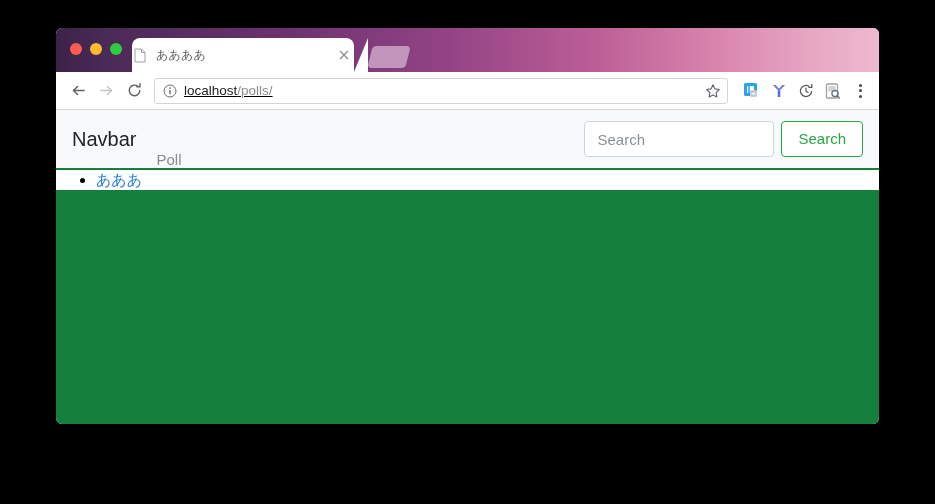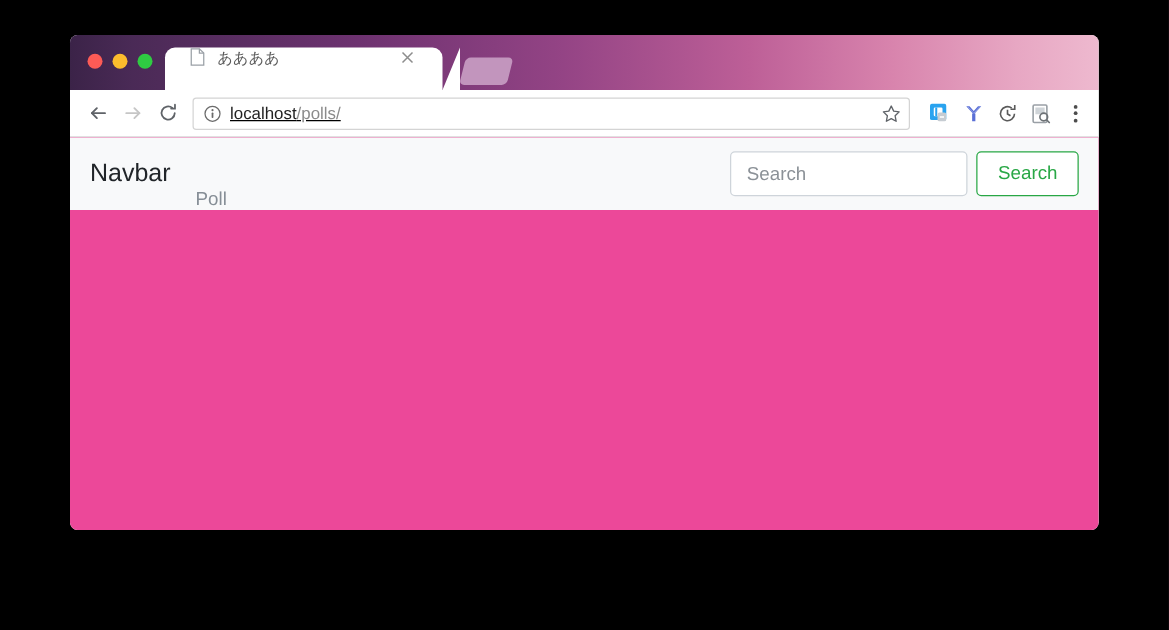"ああああ" #tab-active { align-items: none -> center; padding: 0 20px -> 0 2px }
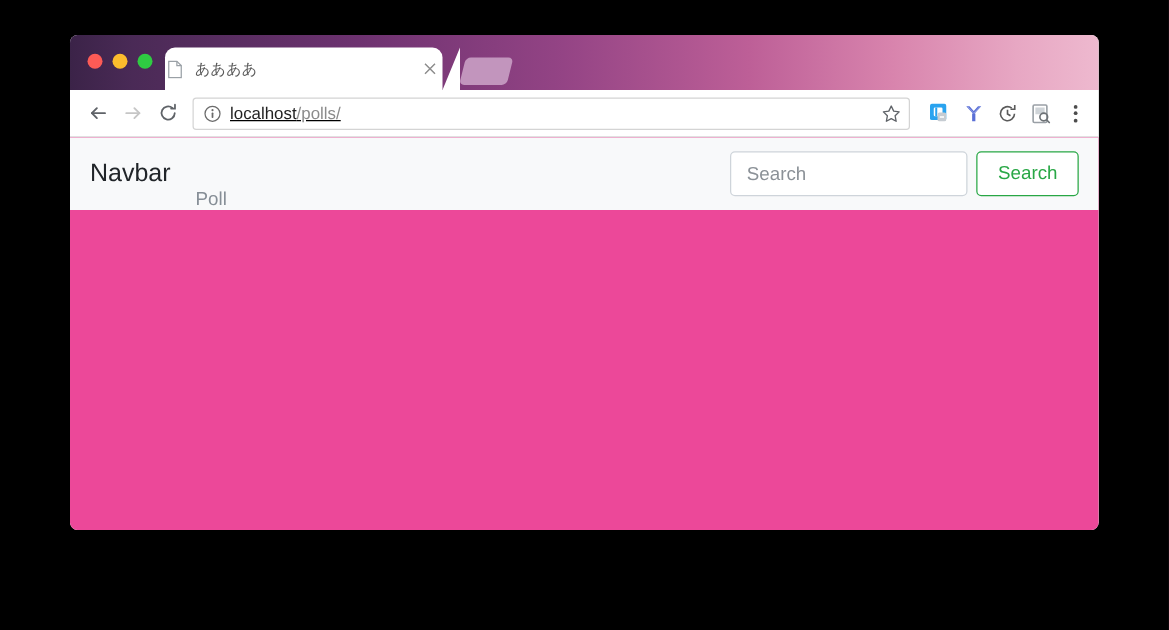"Navbar" #viewport { background: #ec4899 -> #15803d }
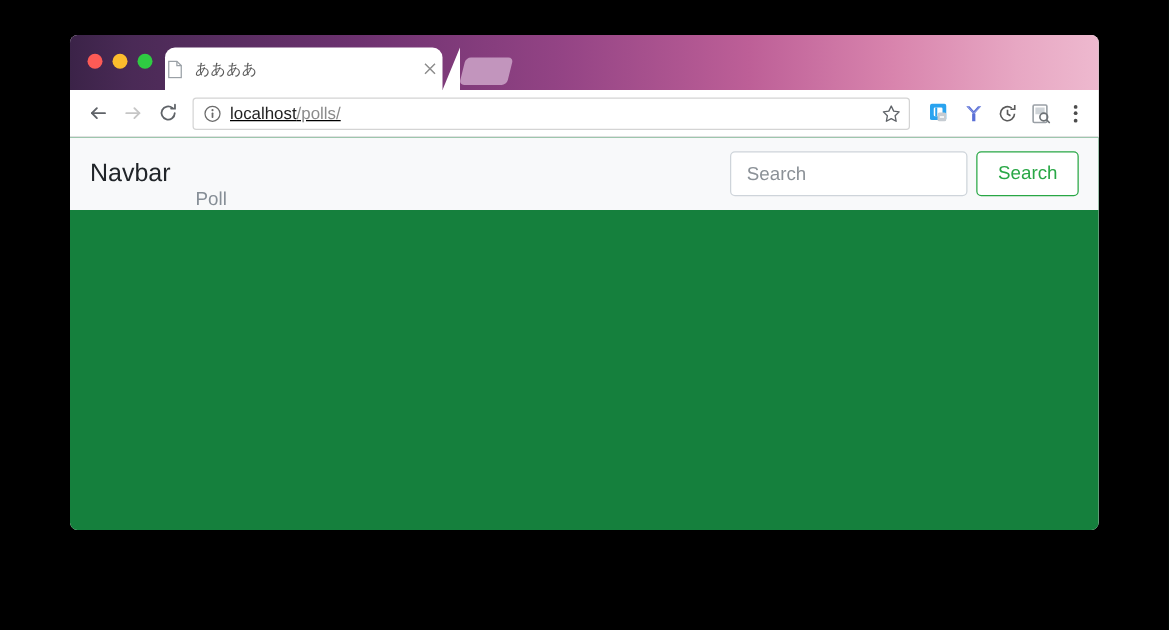"あああ" div { html: none -> <div> <ul> <li> <a>あああ</a> </li> </ul> </div> }
